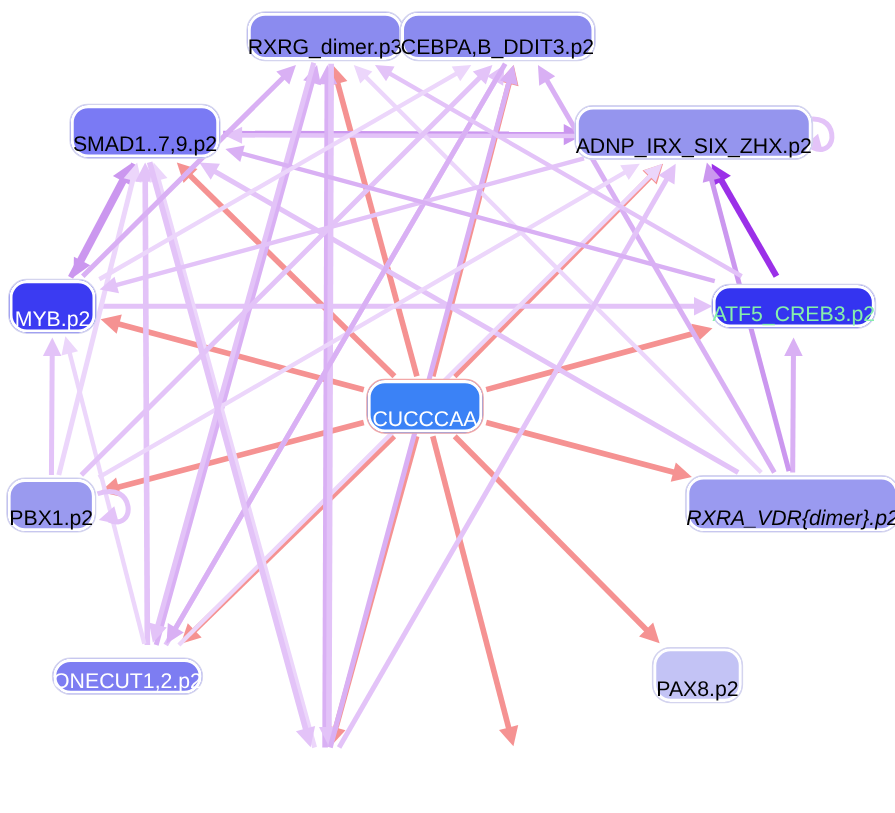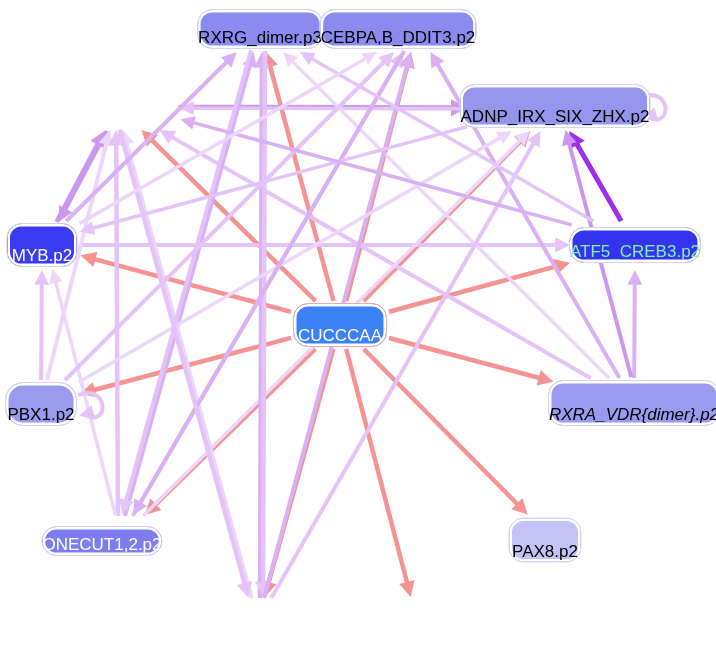"SMAD1..7,9.p2" div.node { html: none -> <div> <span>SMAD1..7,9.p2</span> </div> }
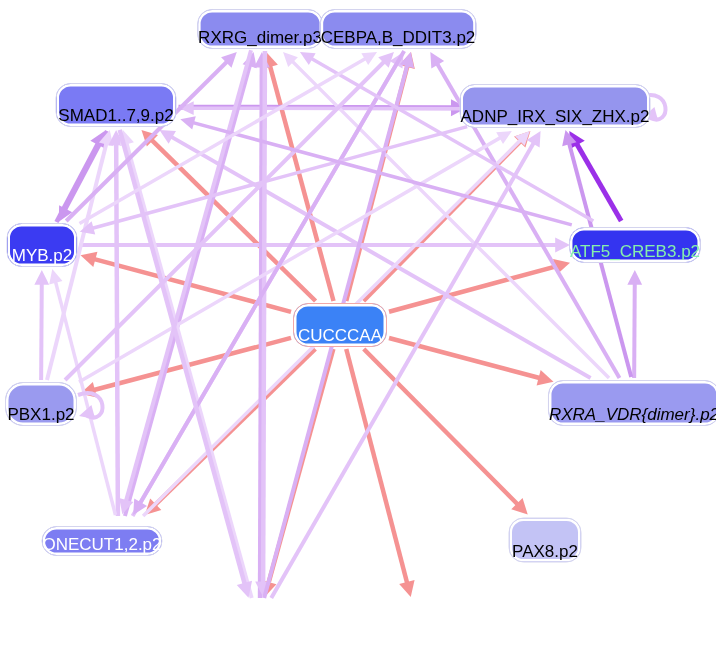"PBX1.p2" div.node { border-radius: 18px -> none }
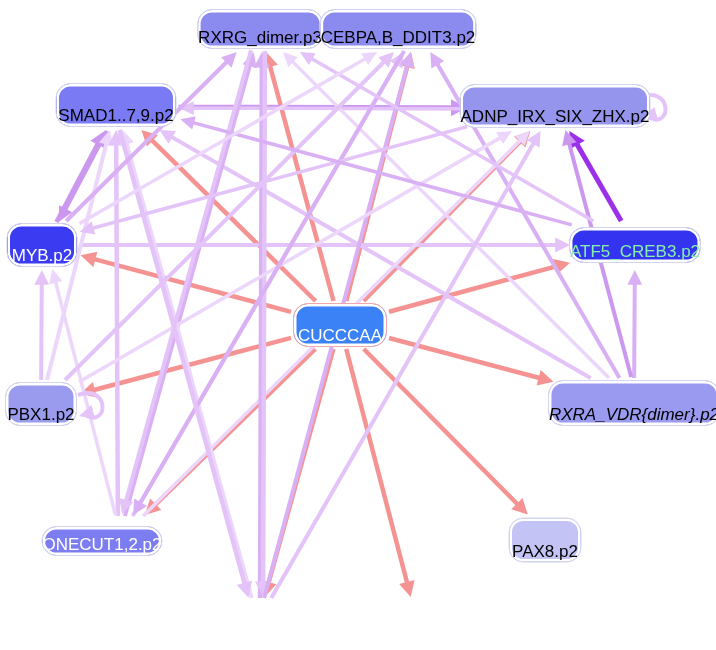"PAX8.p2" div.node { left: 545px -> 558px }
